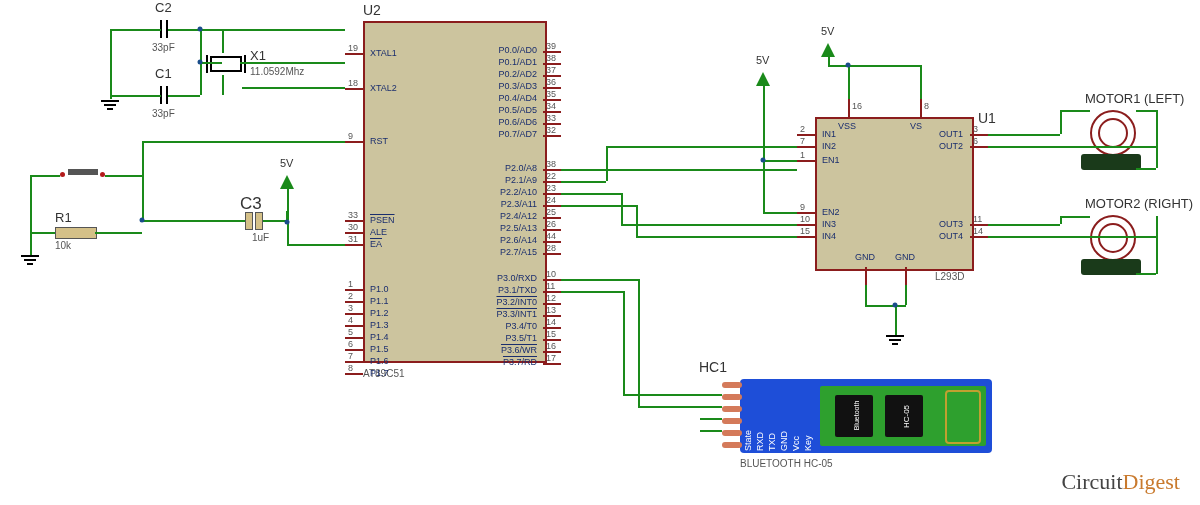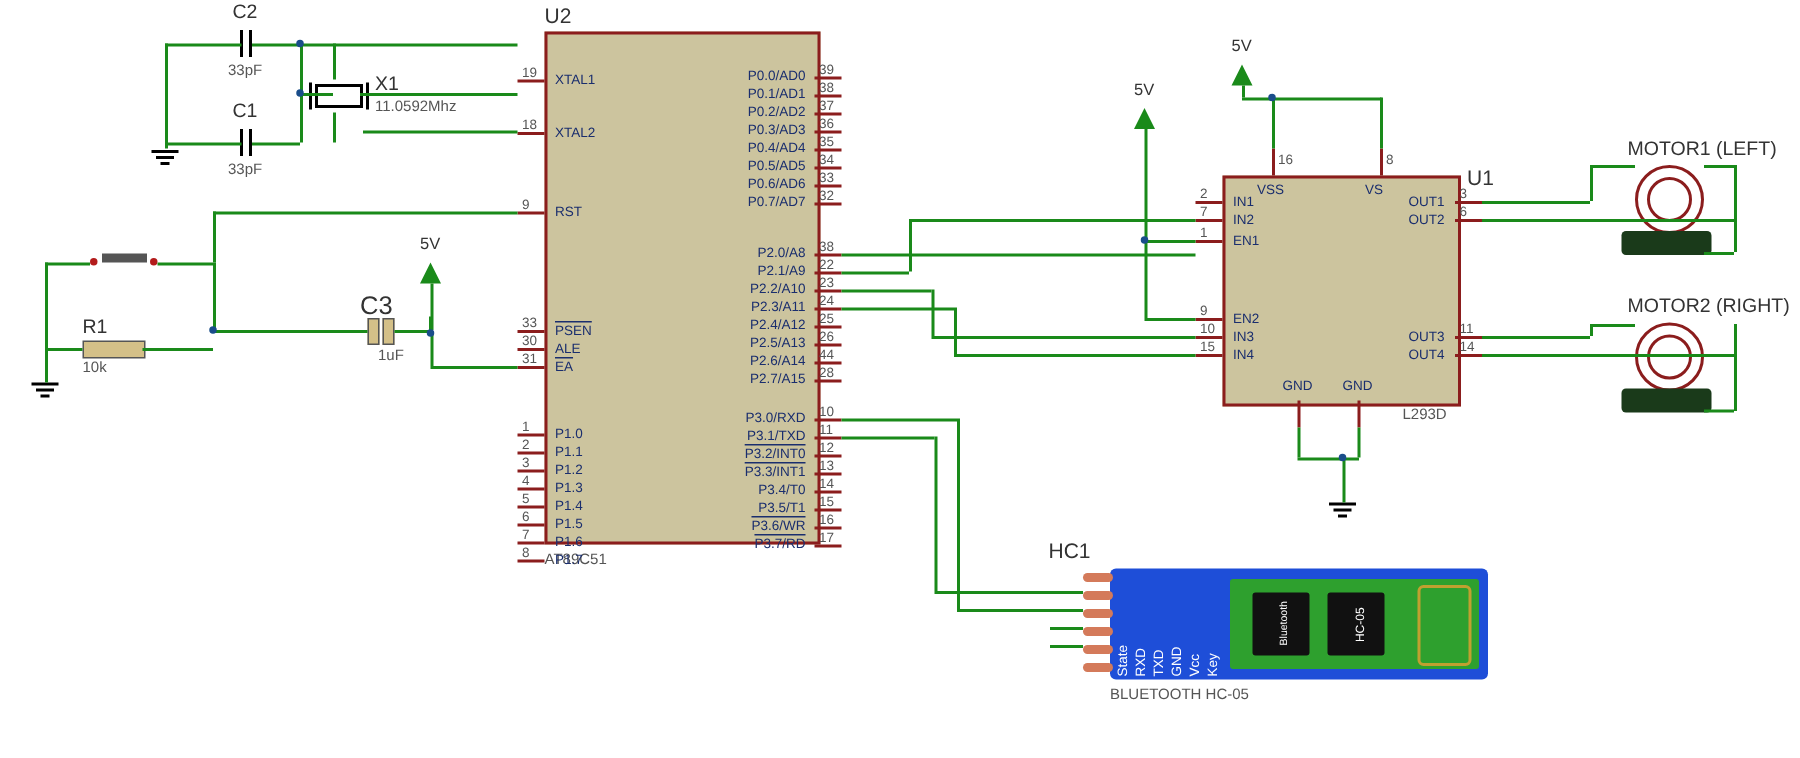"CircuitDigest" div.logo { html: none -> <div><span>Circuit</span><span>Digest</span></div> }
